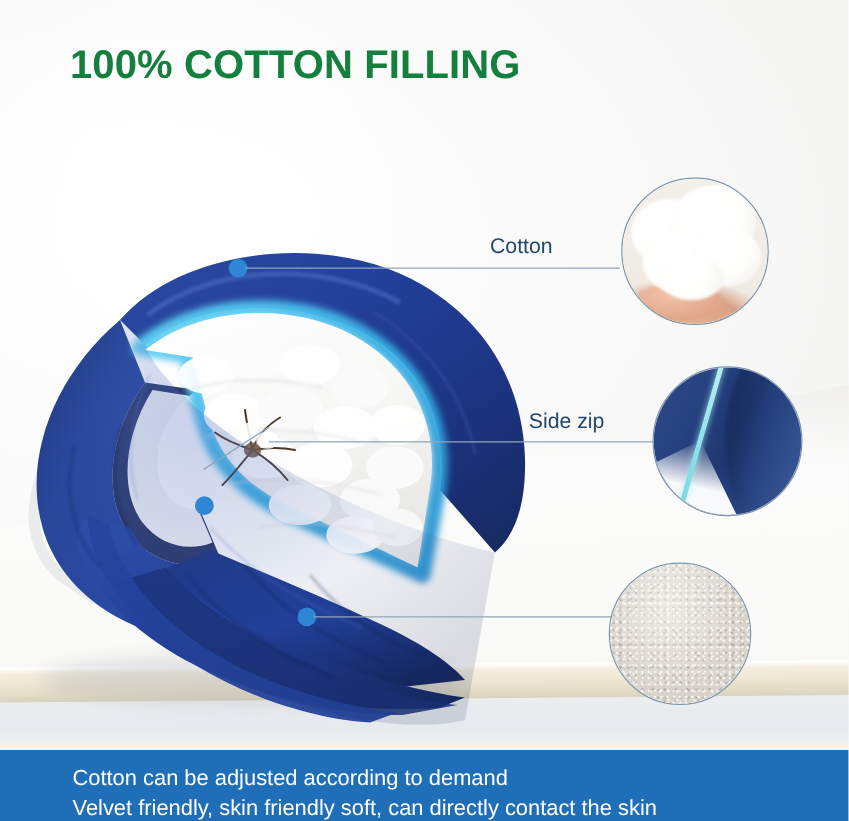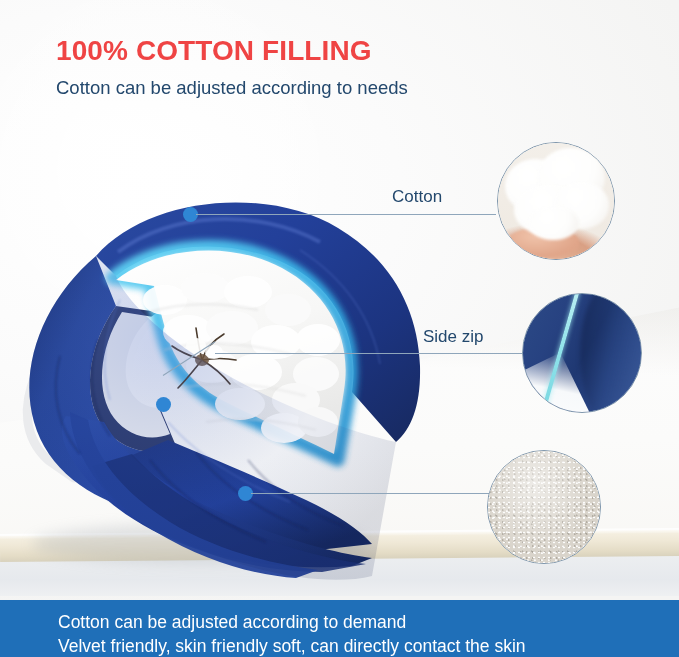"100% COTTON FILLING" .title { color: #ef4444 -> #15803d; font-size: 28px -> 32px }
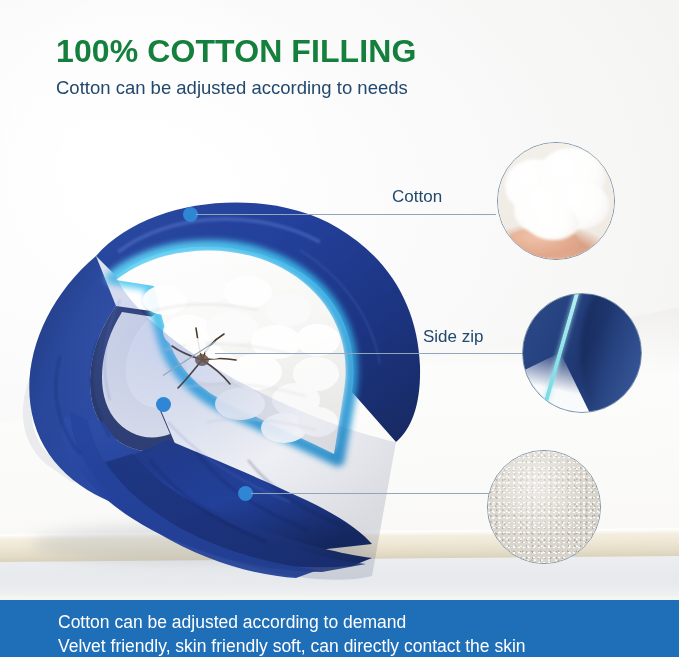"Cotton can be adjusted according to needs" p.subtitle { html: <p>Cotton can be adjusted according to needs</p> -> none }
